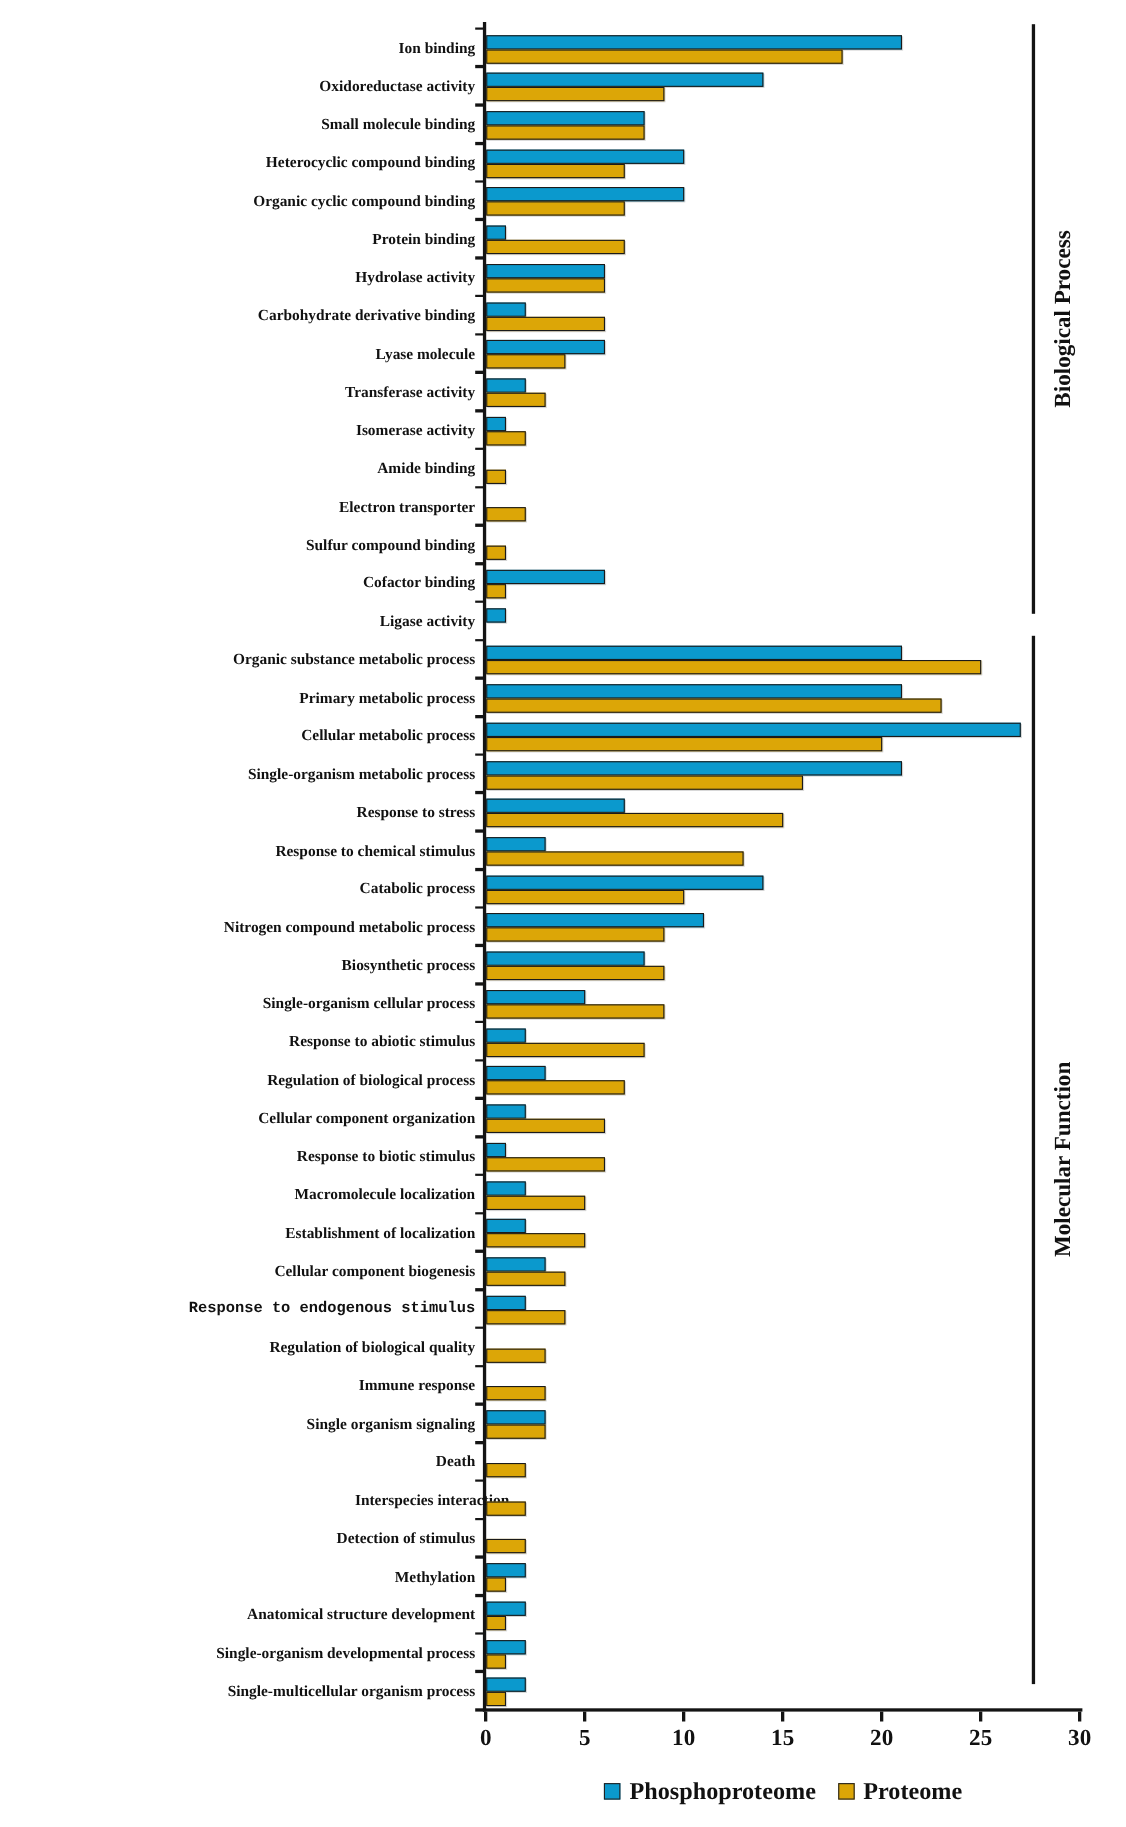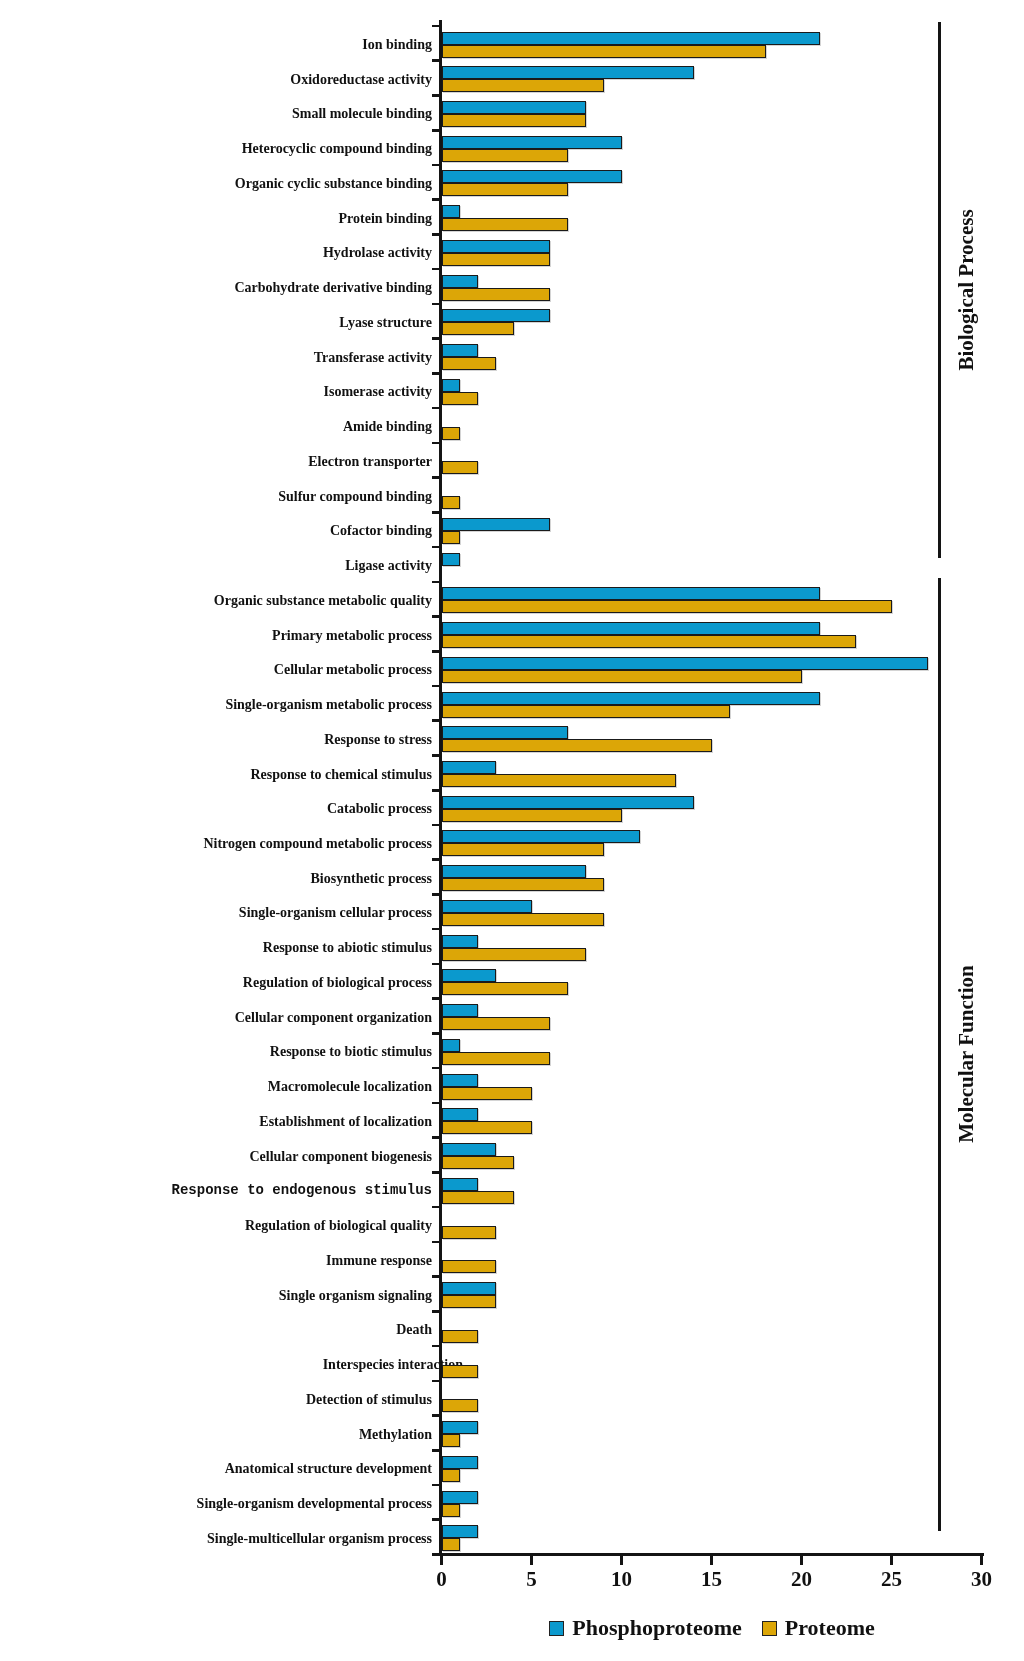"Organic cyclic substance binding" div.cat-label { text: substance -> compound }
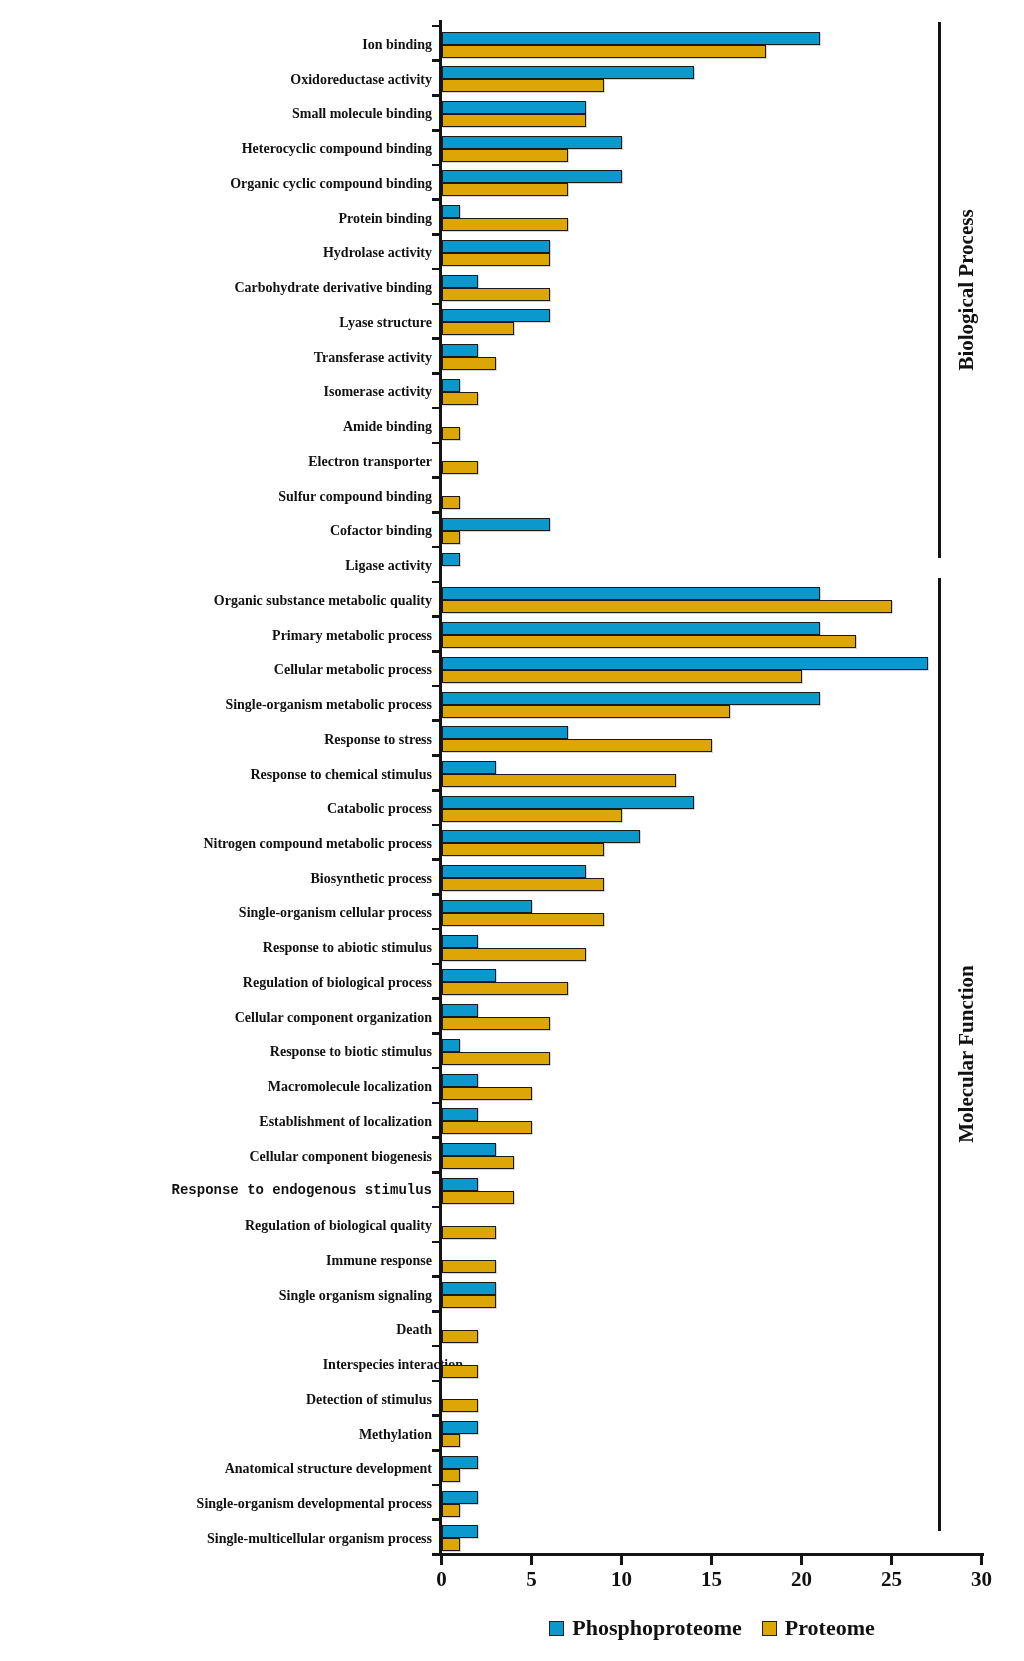"Lyase structure" div.cat-label { text: structure -> molecule }
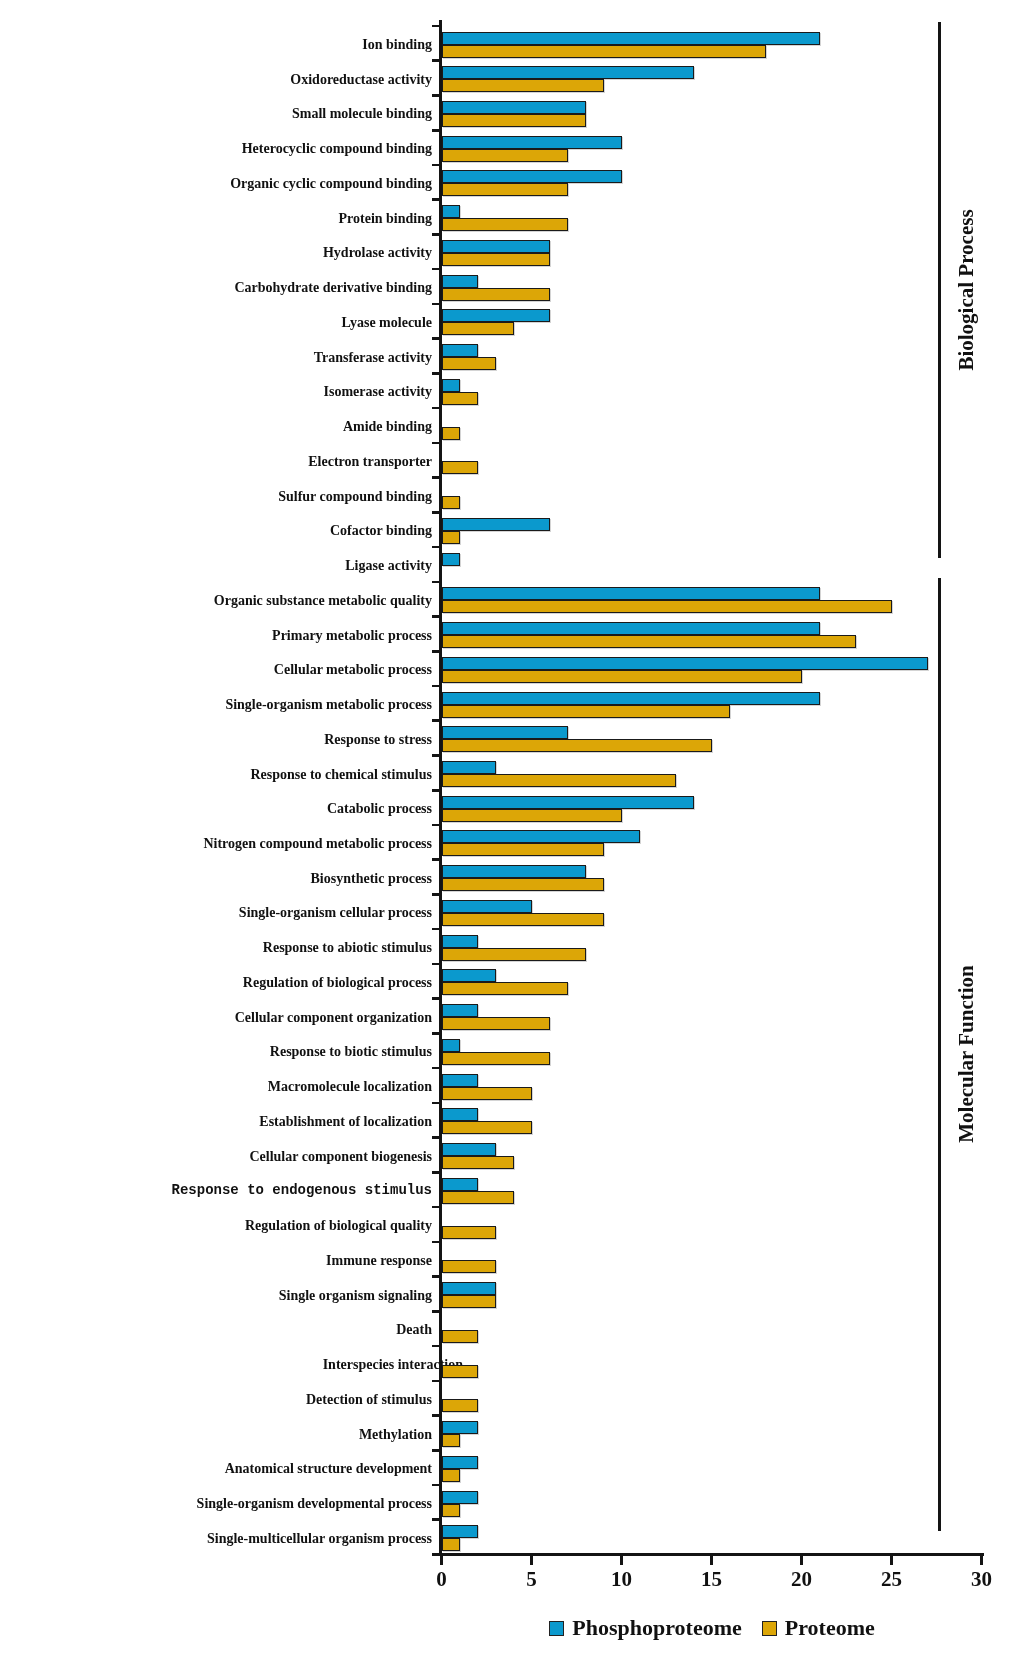"Organic substance metabolic quality" div.cat-label { text: quality -> process }
